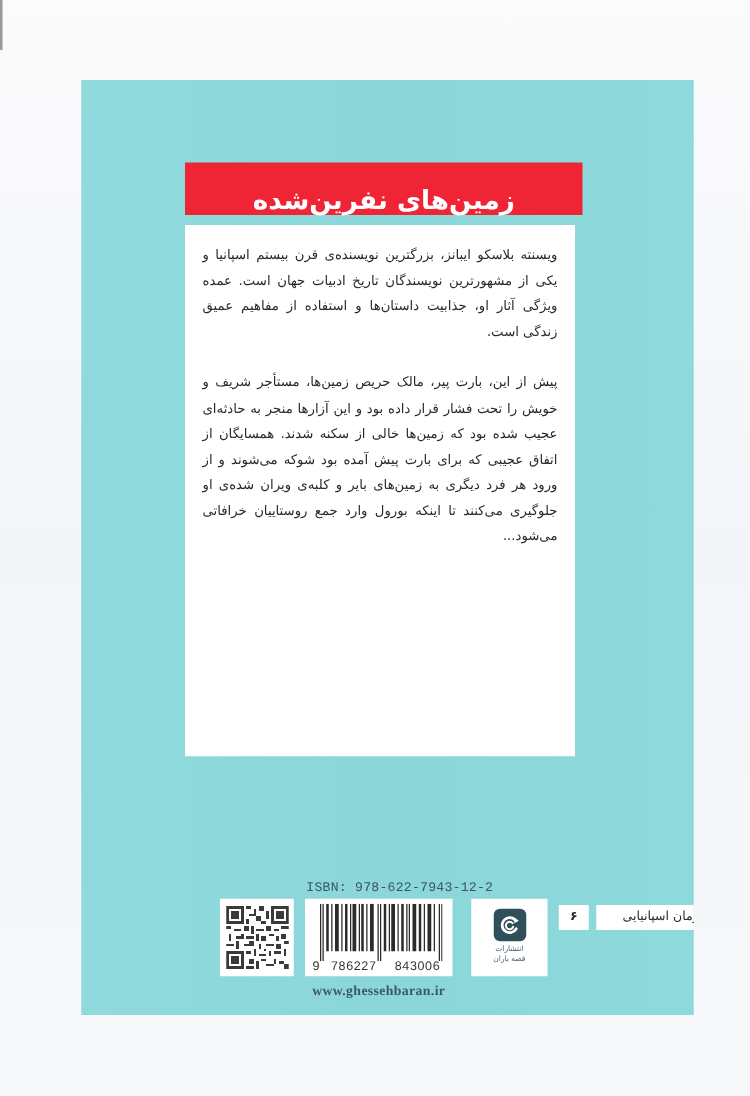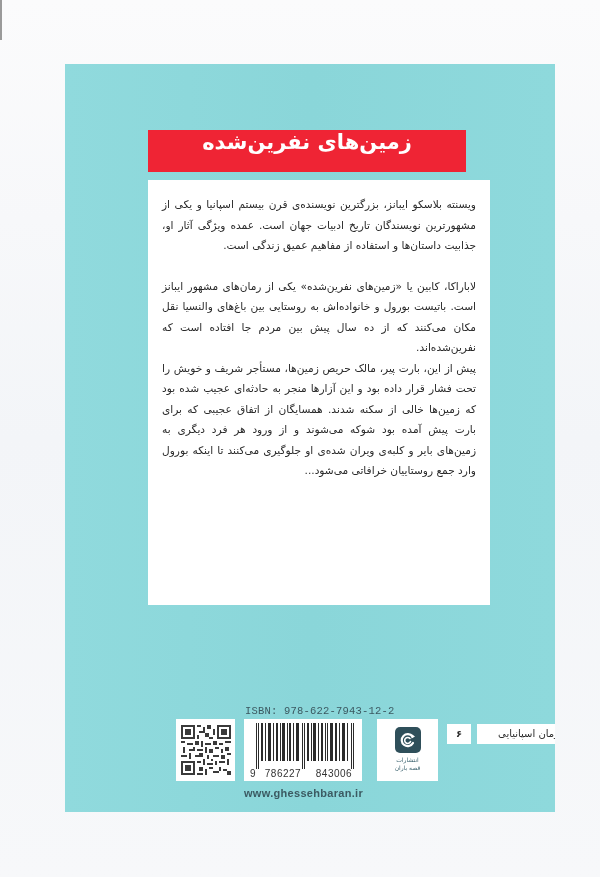"زمین‌های نفرین‌شده" .title-banner { align-items: flex-start -> flex-end }
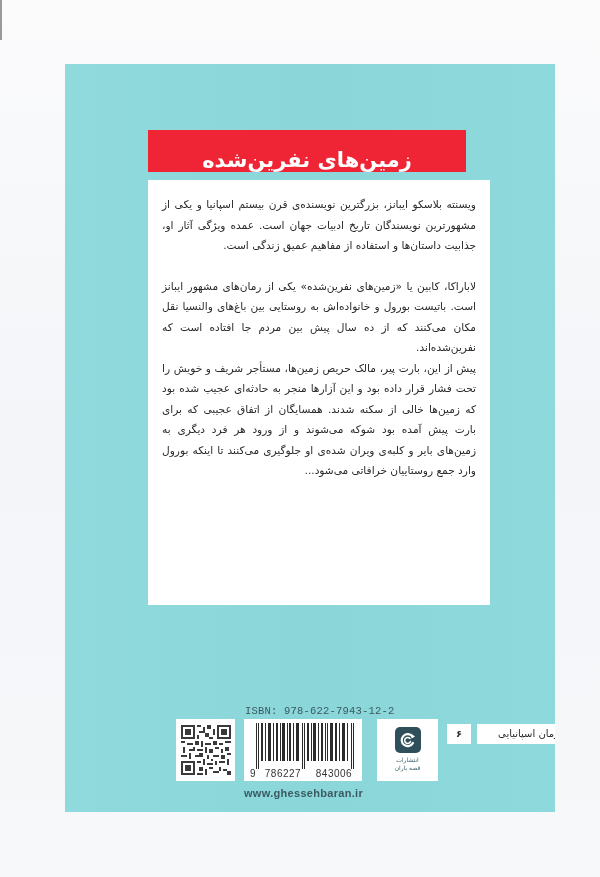"ویسنته بلاسکو ایبانز، بزرگترین نویسنده‌ی" .synopsis-box { width: 342px -> 312px }
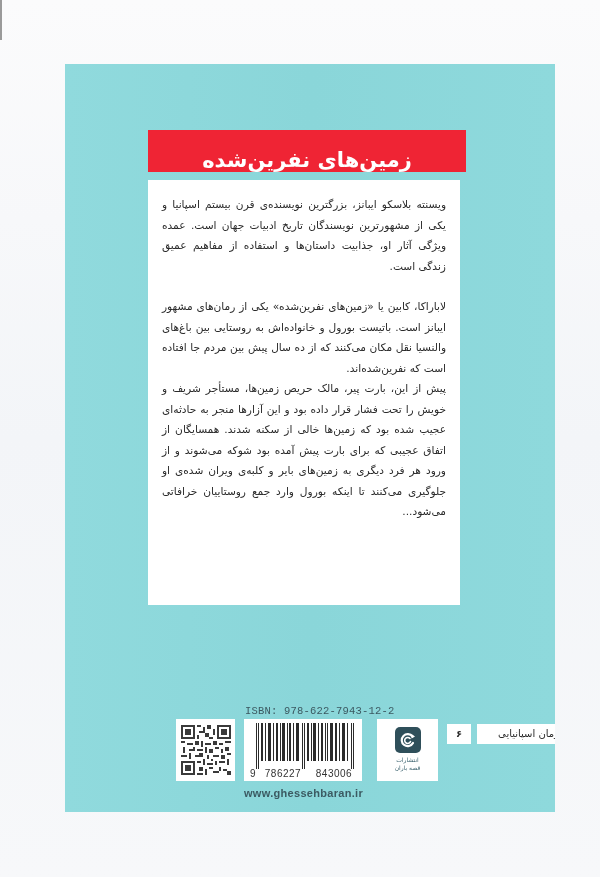"لاباراکا، کابین یا «زمین‌های نفرین‌شده»" p.para-2 { html: <p>لاباراکا، کابین یا «زمین‌های نفرین‌شده» یکی از رمان‌های مشهور ایبانز است. باتیست بورول و خانواده‌اش به روستایی بین باغ‌های والنسیا نقل مکان می‌کنند که از ده سال پیش بین مردم جا افتاده است که نفرین‌شده‌اند.</p> -> none }
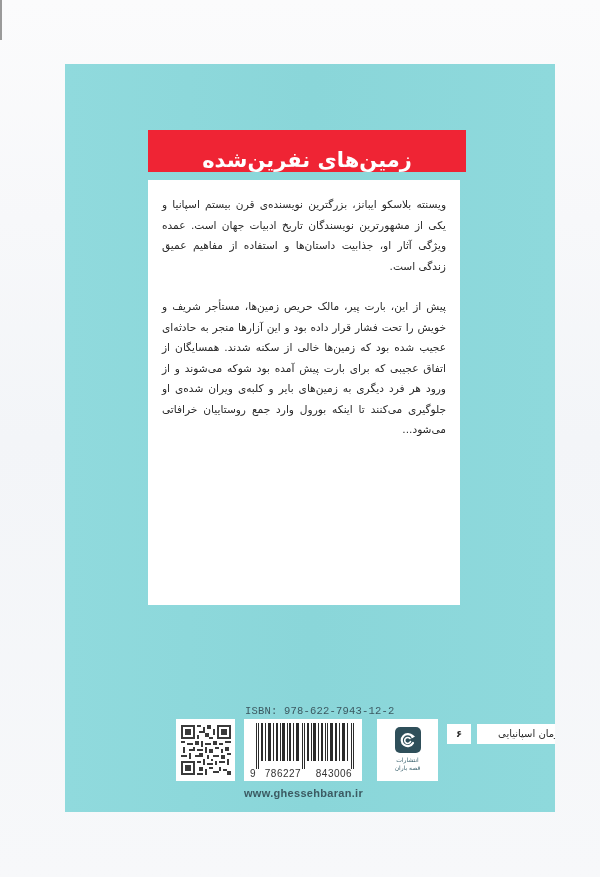"www.ghessehbaran.ir" .website { font-family: Liberation Sans, sans-serif -> Liberation Serif, serif }
